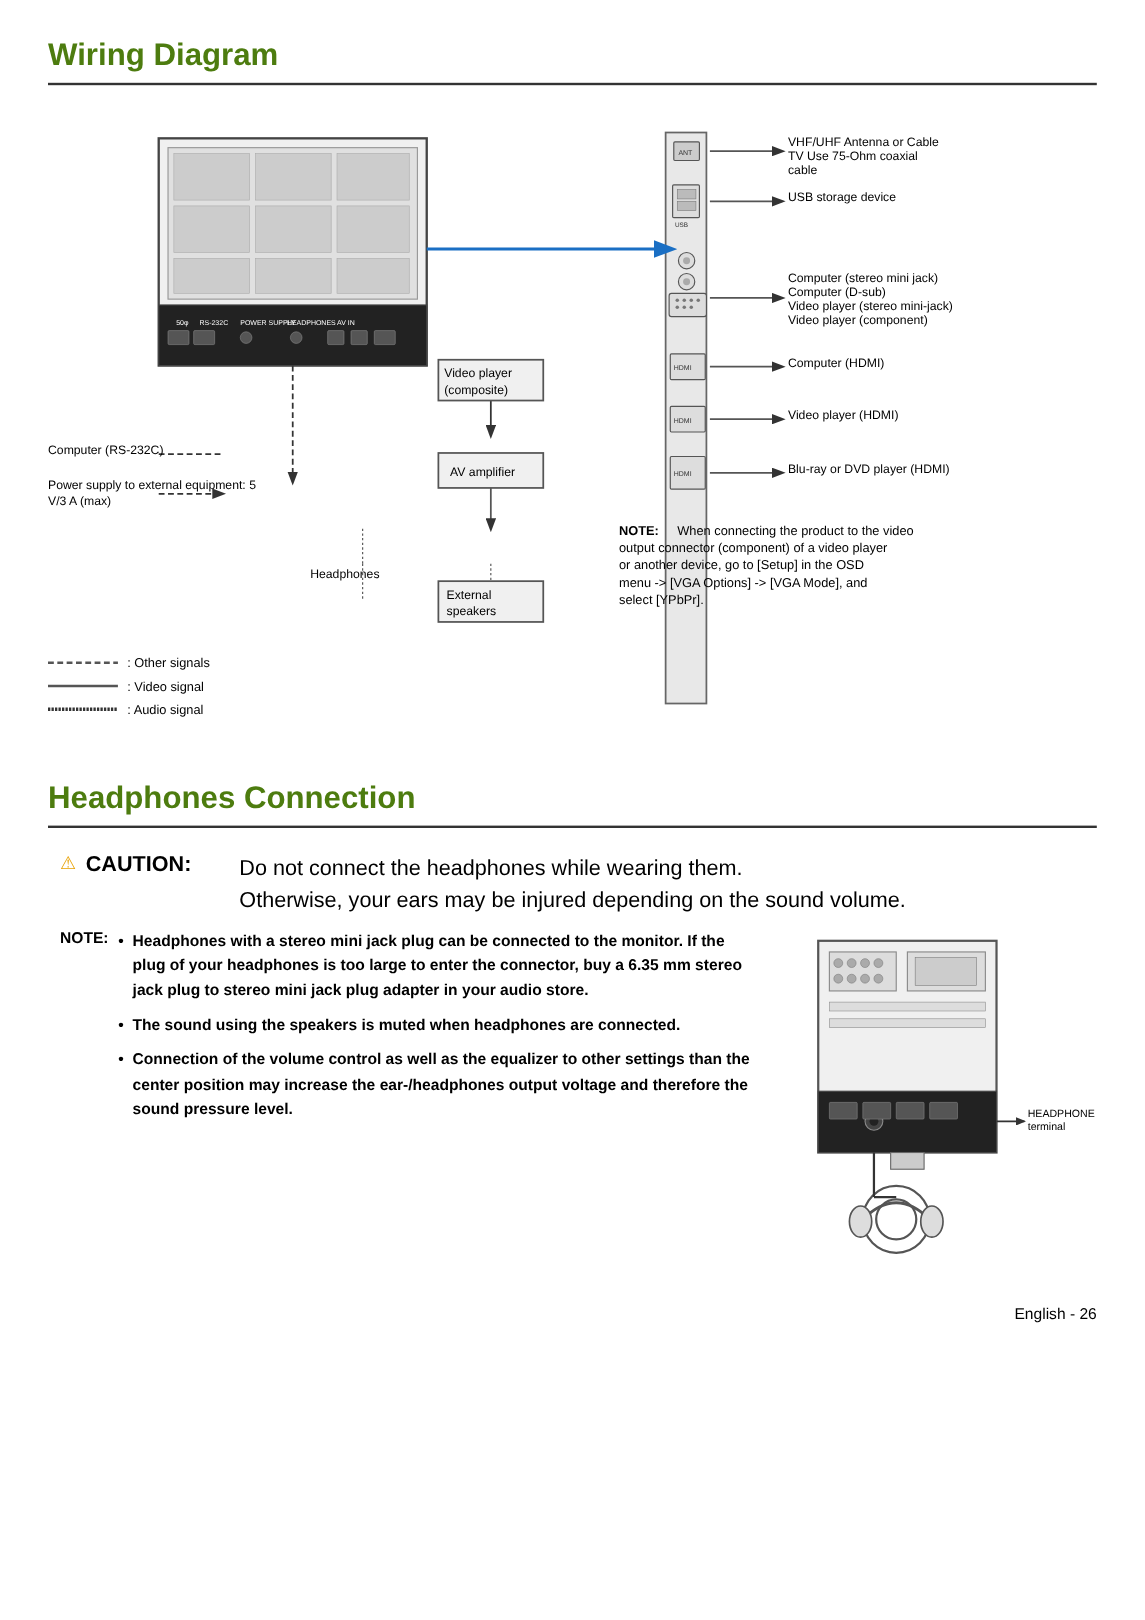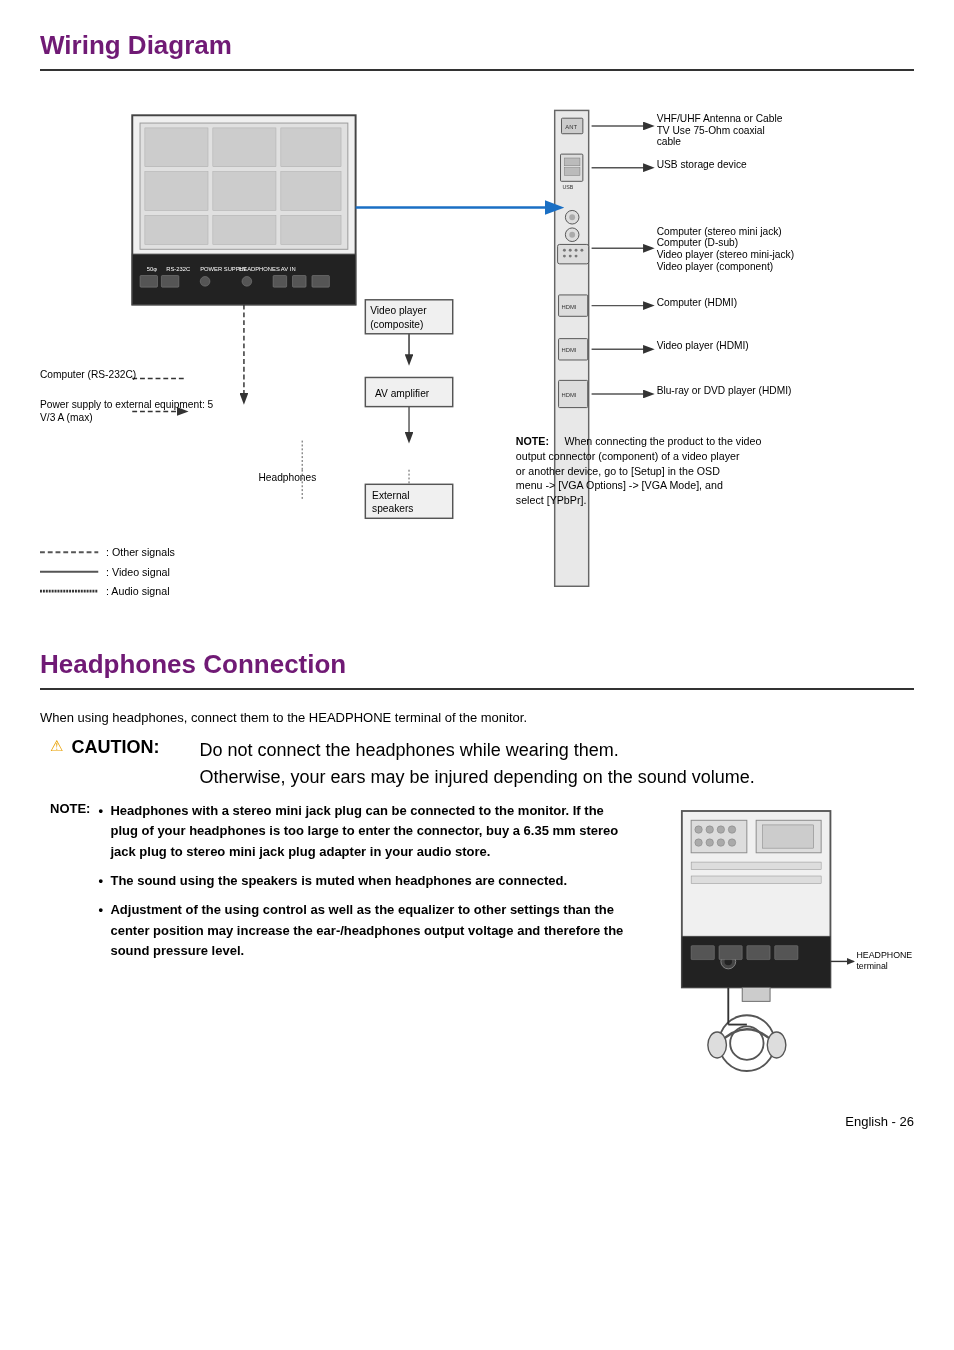"Wiring Diagram" h1.section-title { color: #701a75 -> #4d7c0f }
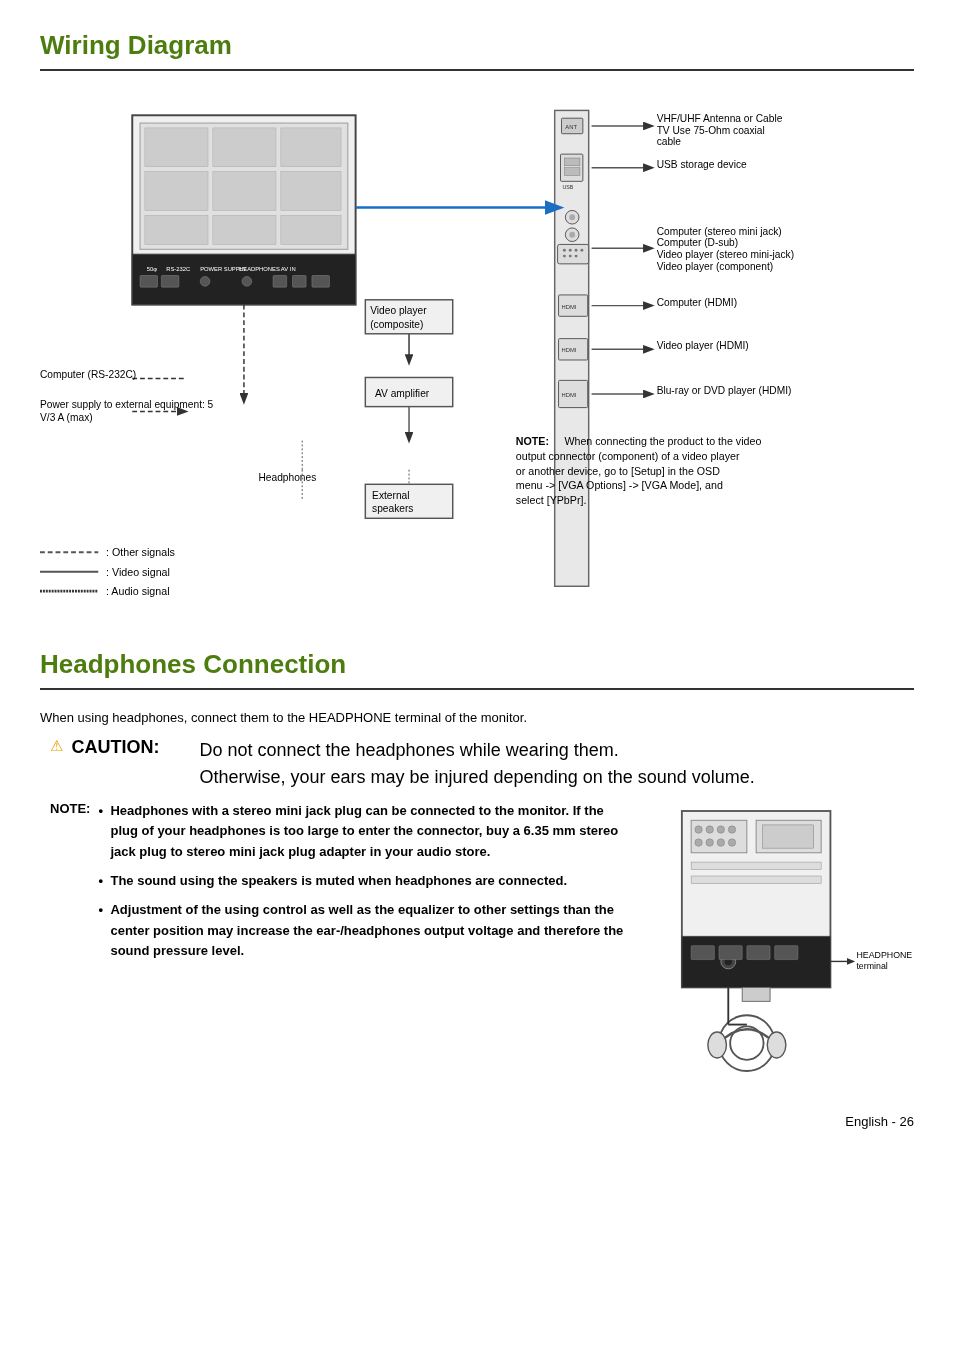"When using headphones, connect them" p.intro-text { html: <p>When using headphones, connect them to the HEADPHONE terminal of the monitor.</p> -> none }
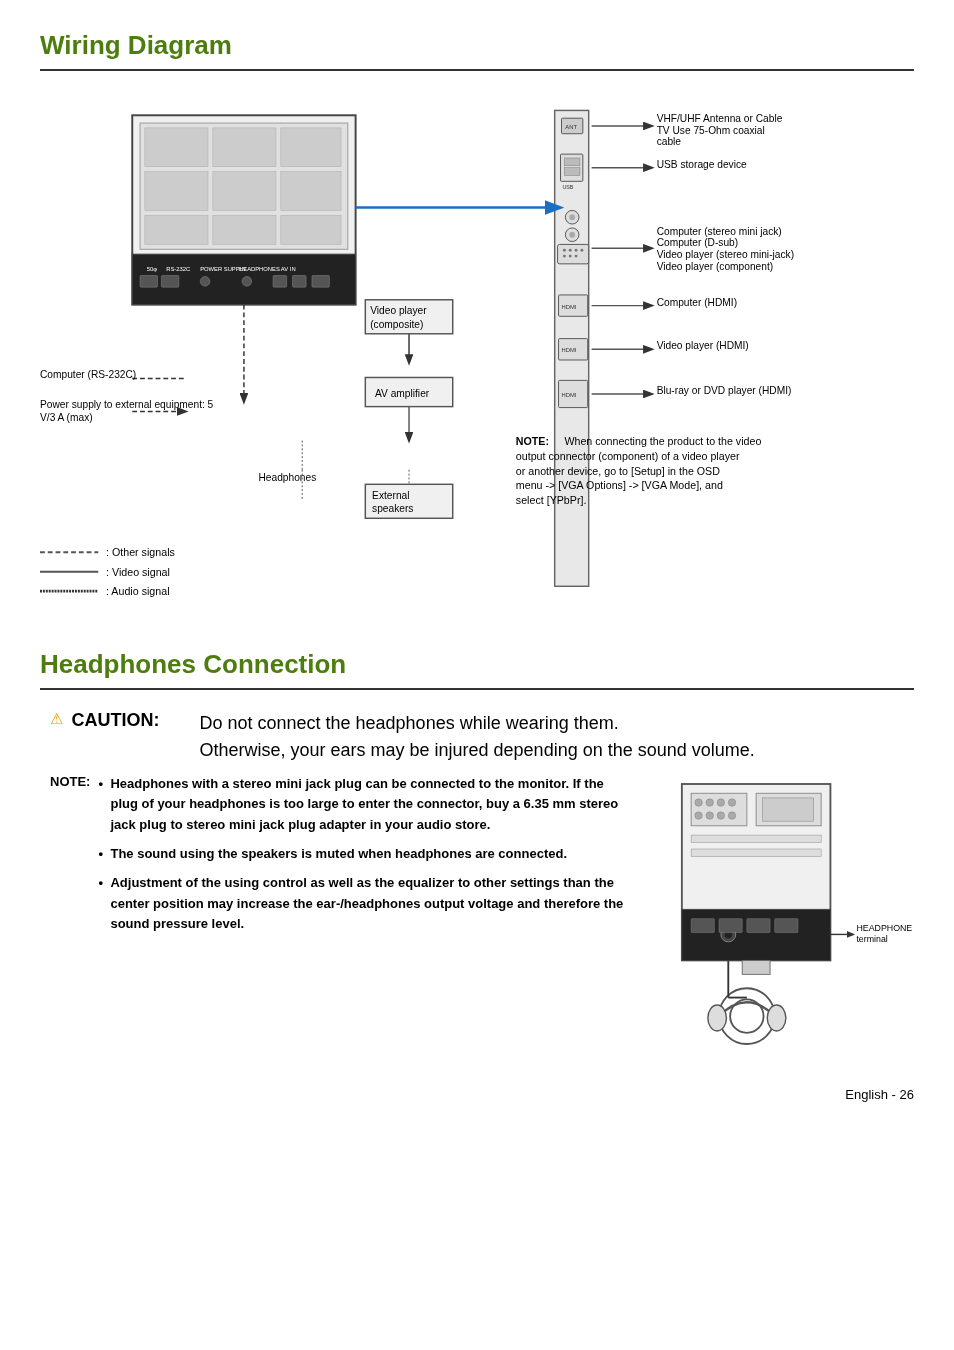"Adjustment of the using control" li { text: Adjustment of the using -> Connection of the volume }
